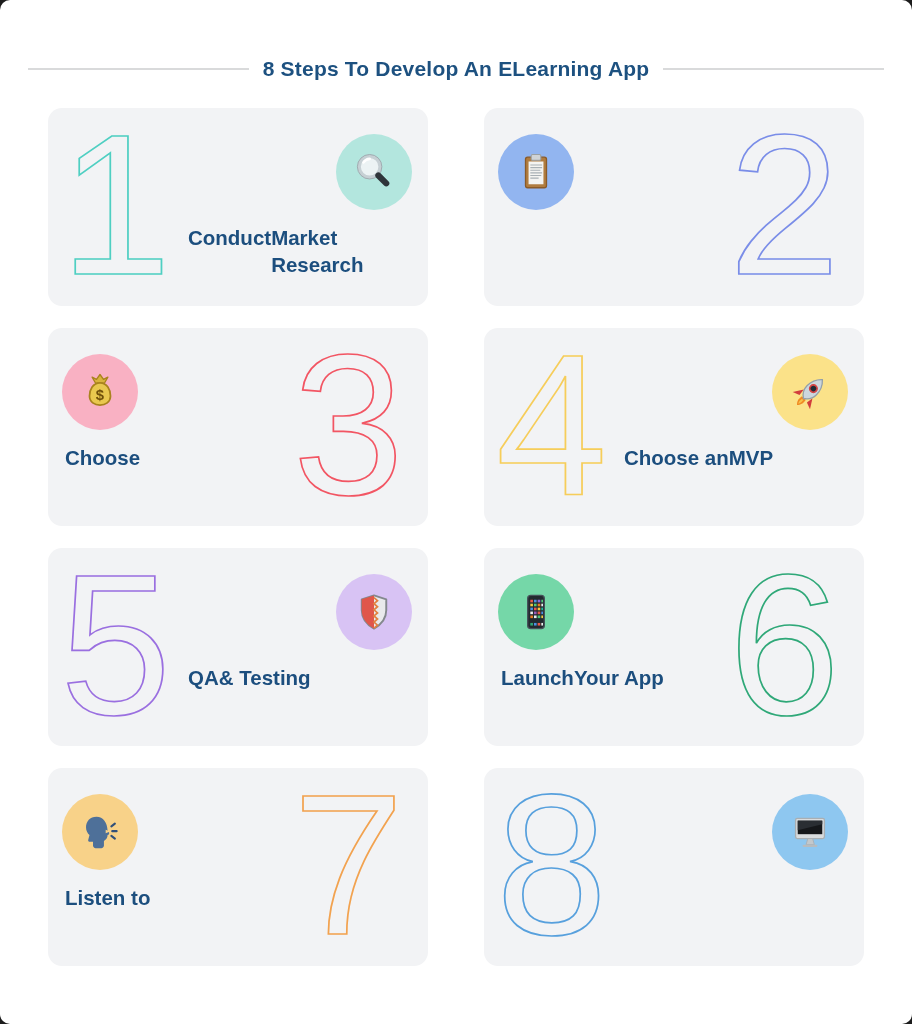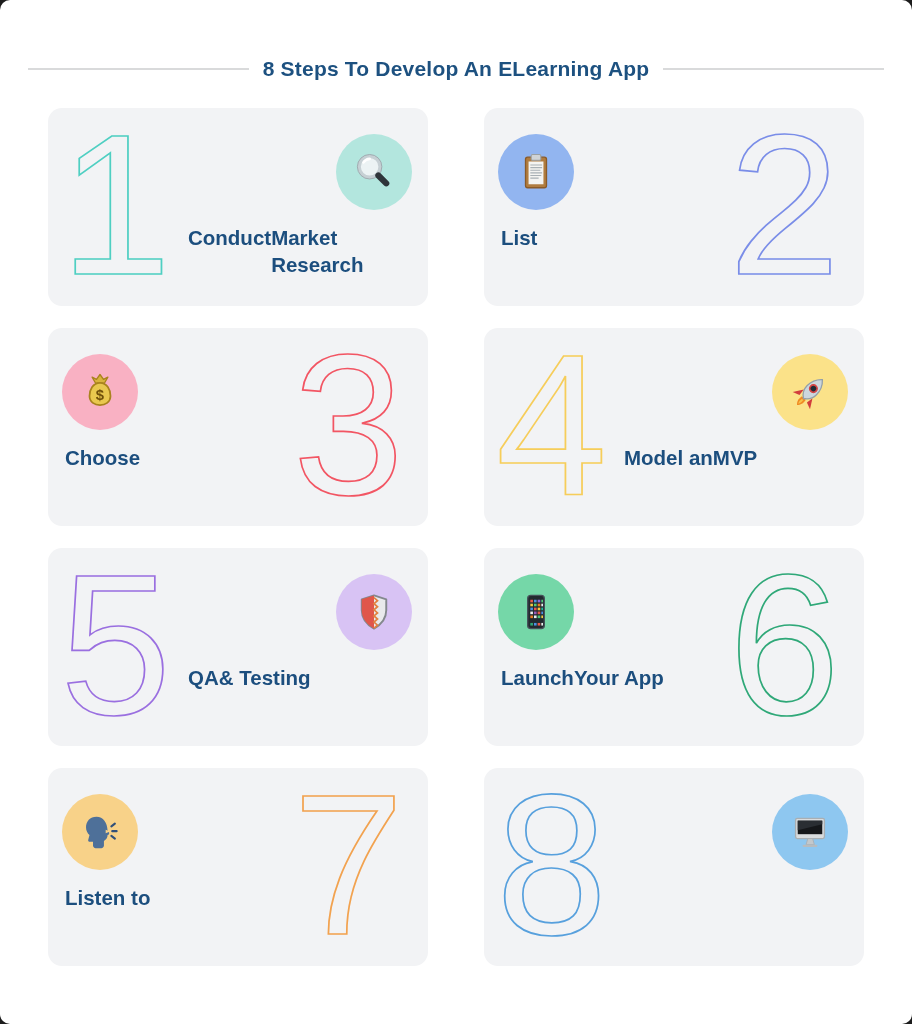"List" span { html: <span>List</span> -> none }
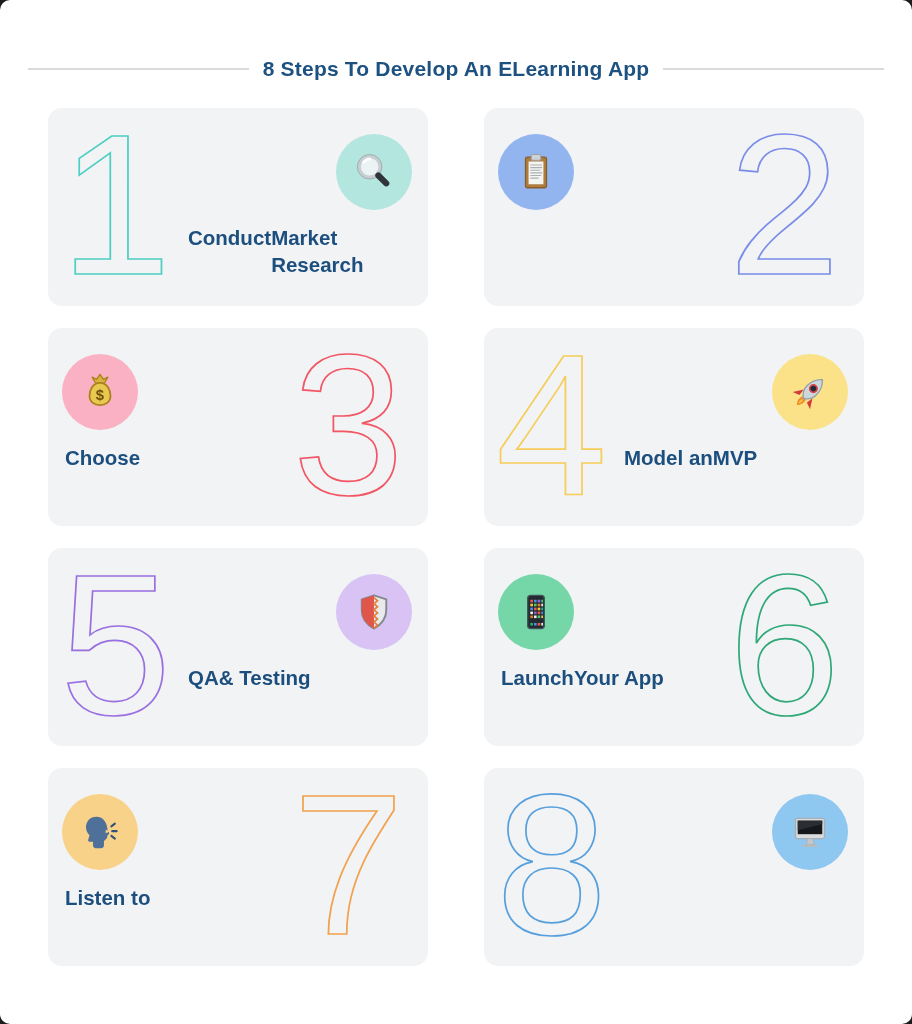"Model an" span { text: Model -> Choose }
